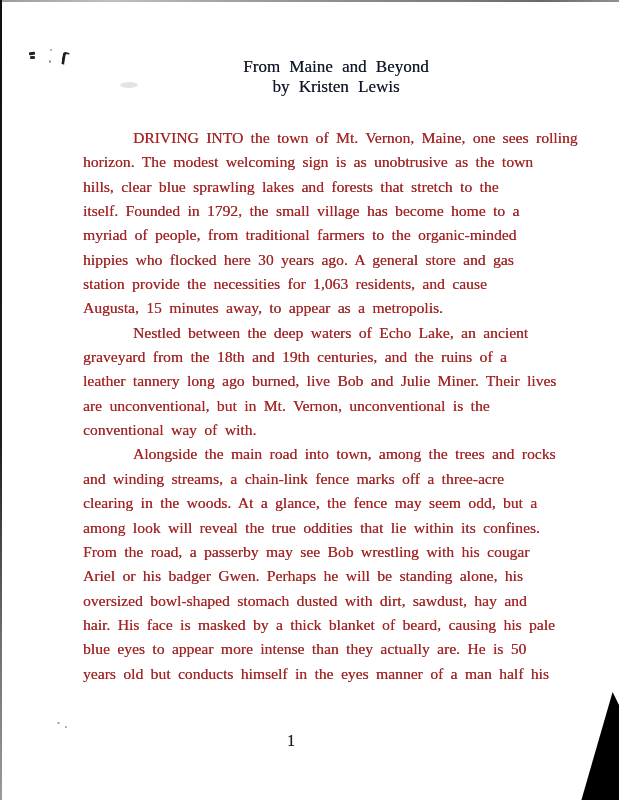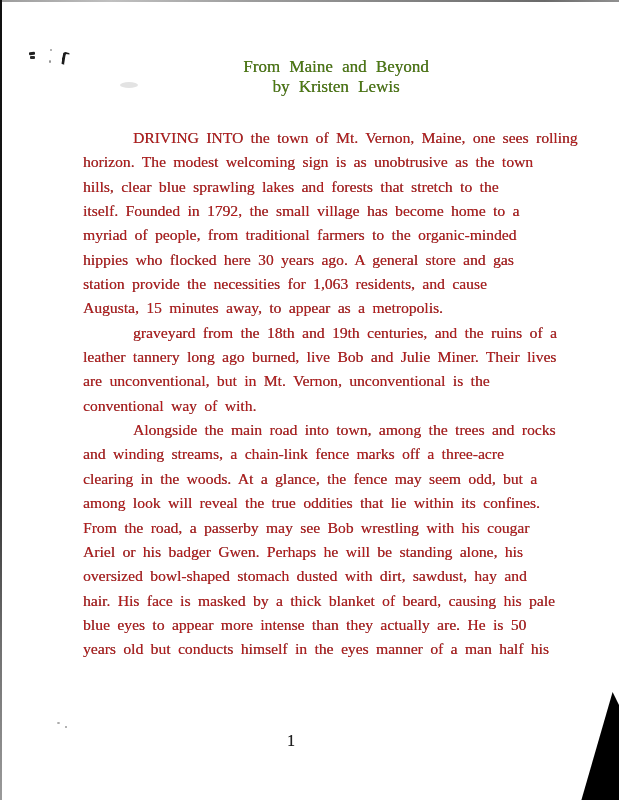"From Maine and Beyond" .title-block { color: #4d7c0f -> #0f172a }
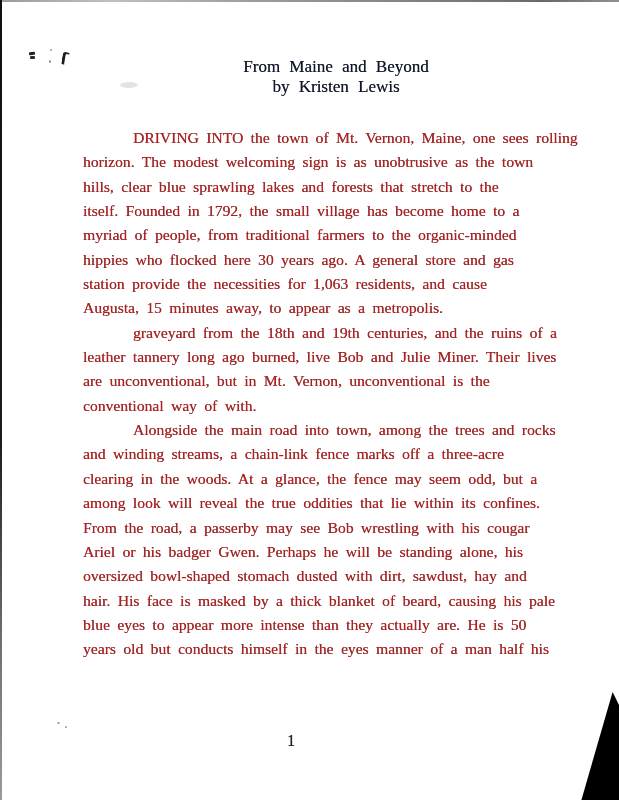"Nestled between the deep waters" div.line { html: none -> <div>Nestled between the deep waters of Echo Lake, an ancient</div> }
